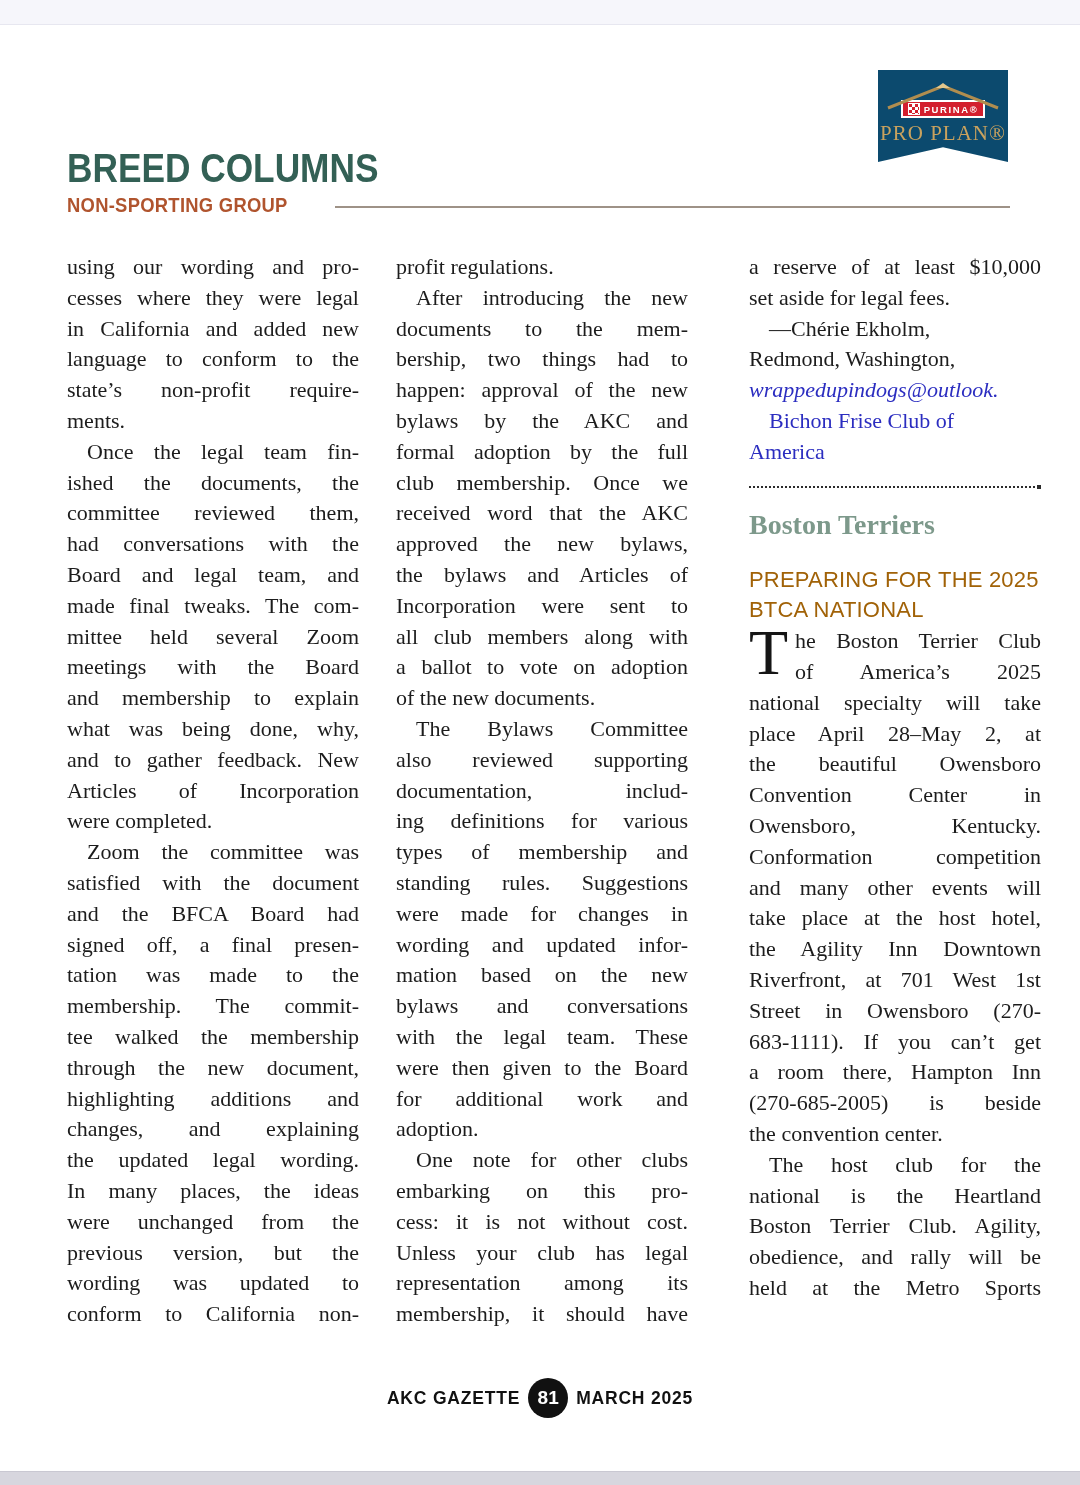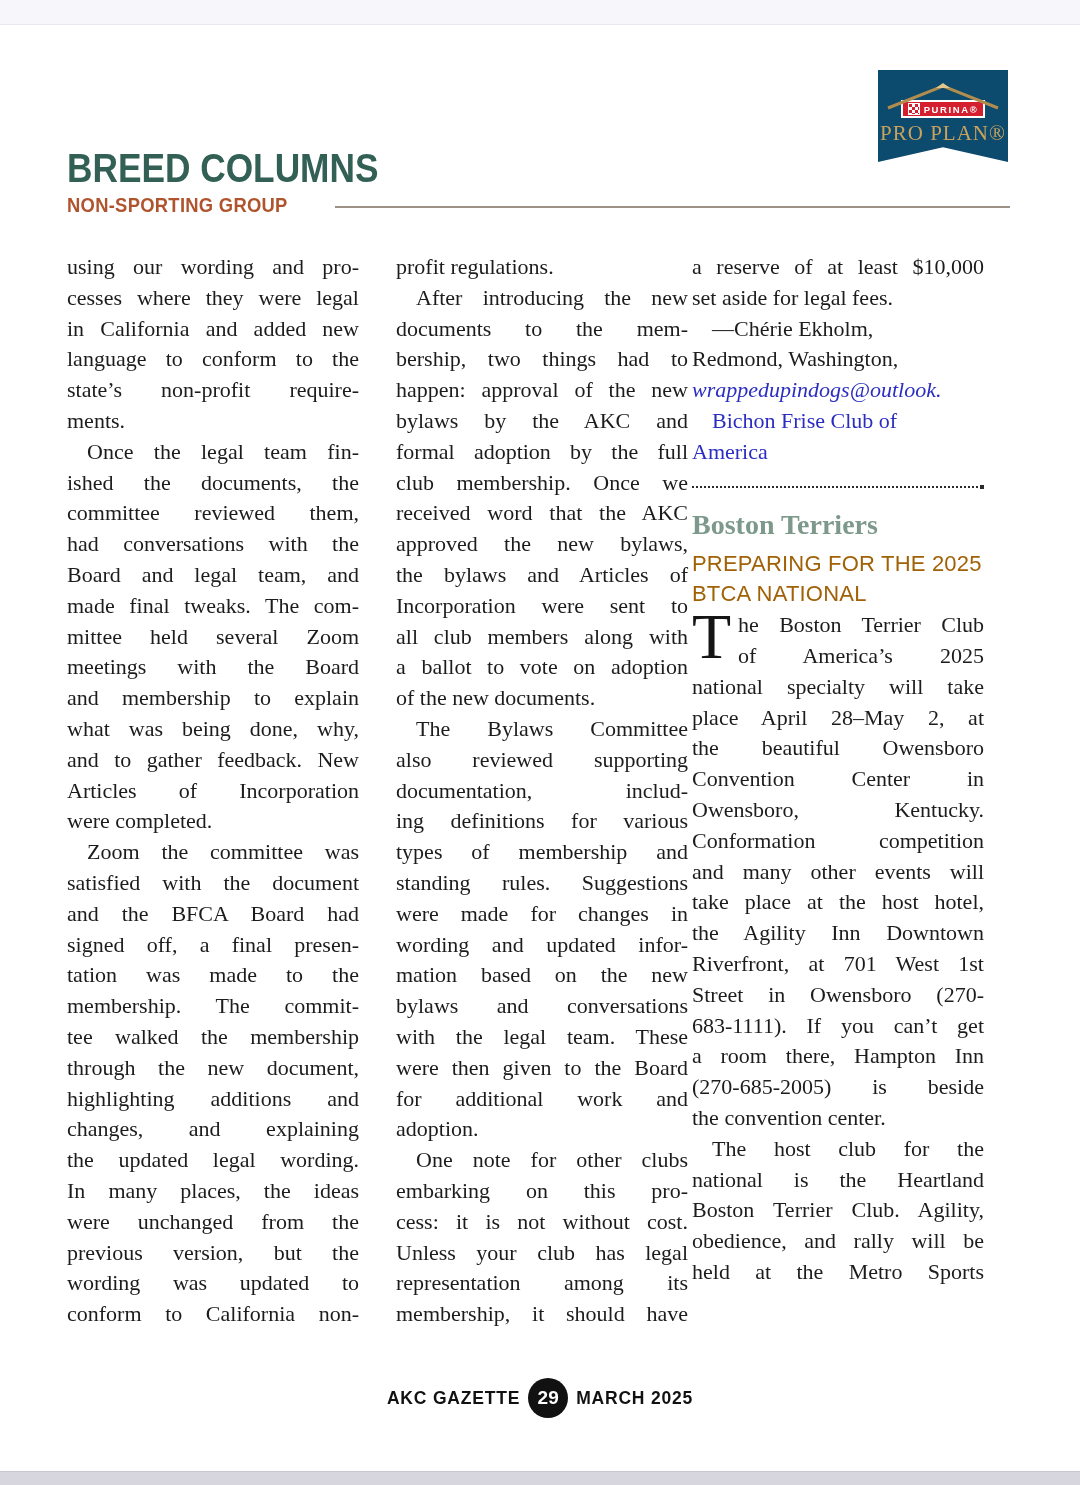"a reserve of at least" .col-3 { left: 692px -> 749px }
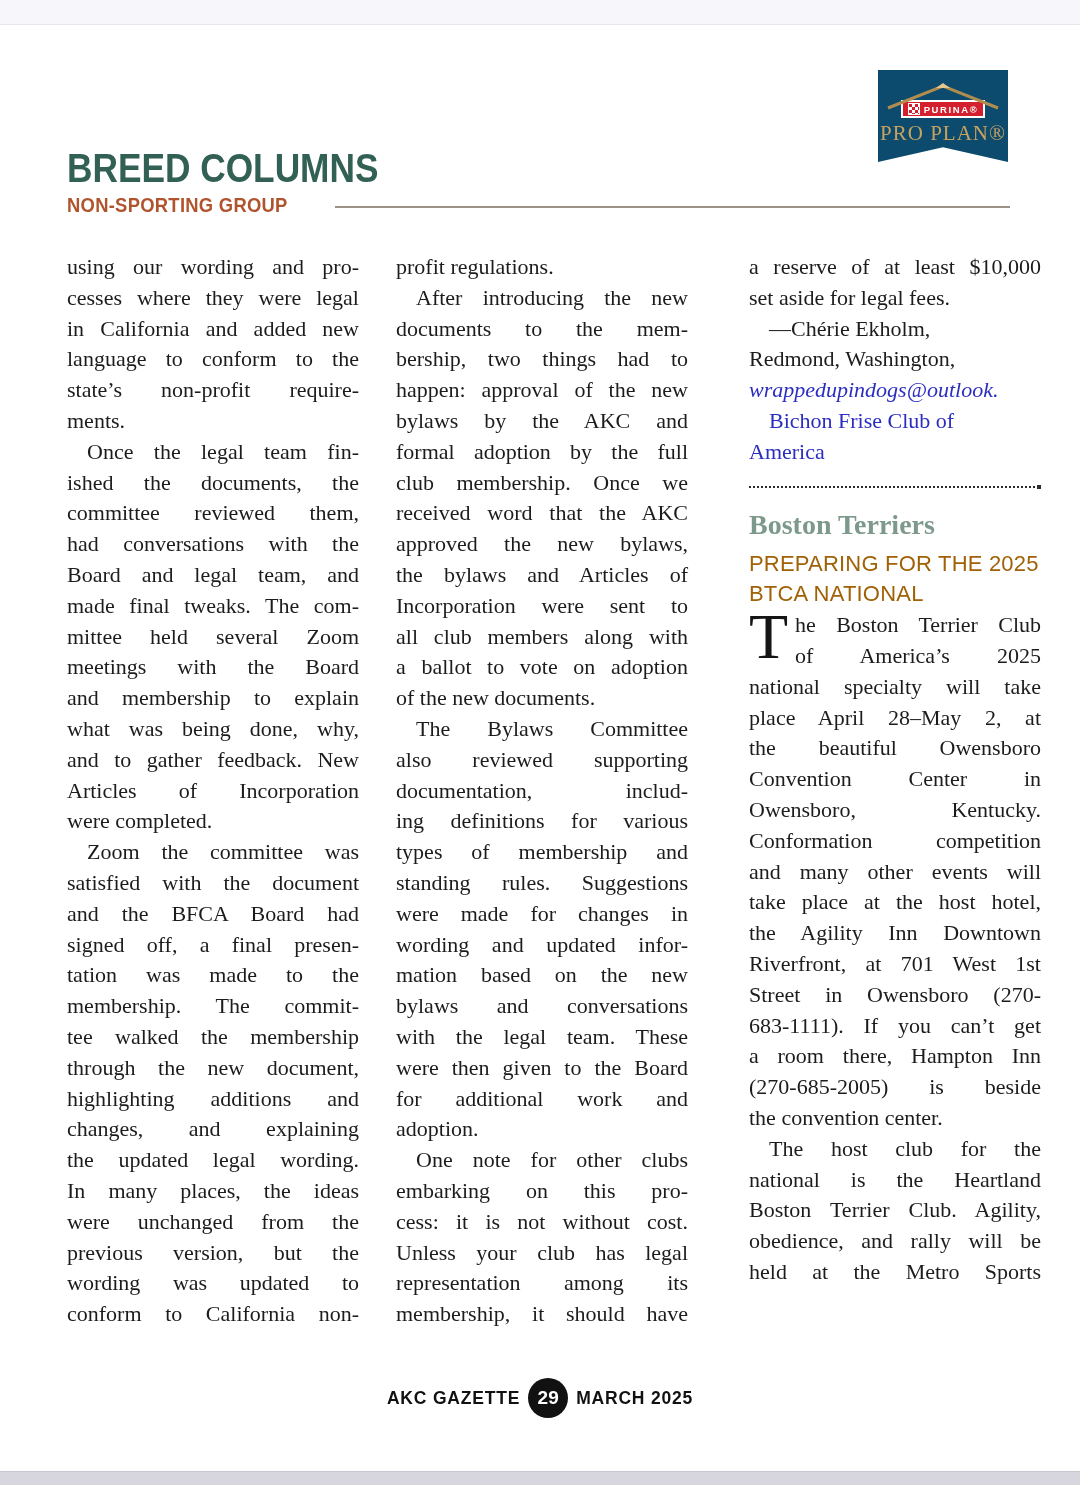"Boston Terriers" .breed-heading { margin-bottom: 7px -> 23px }
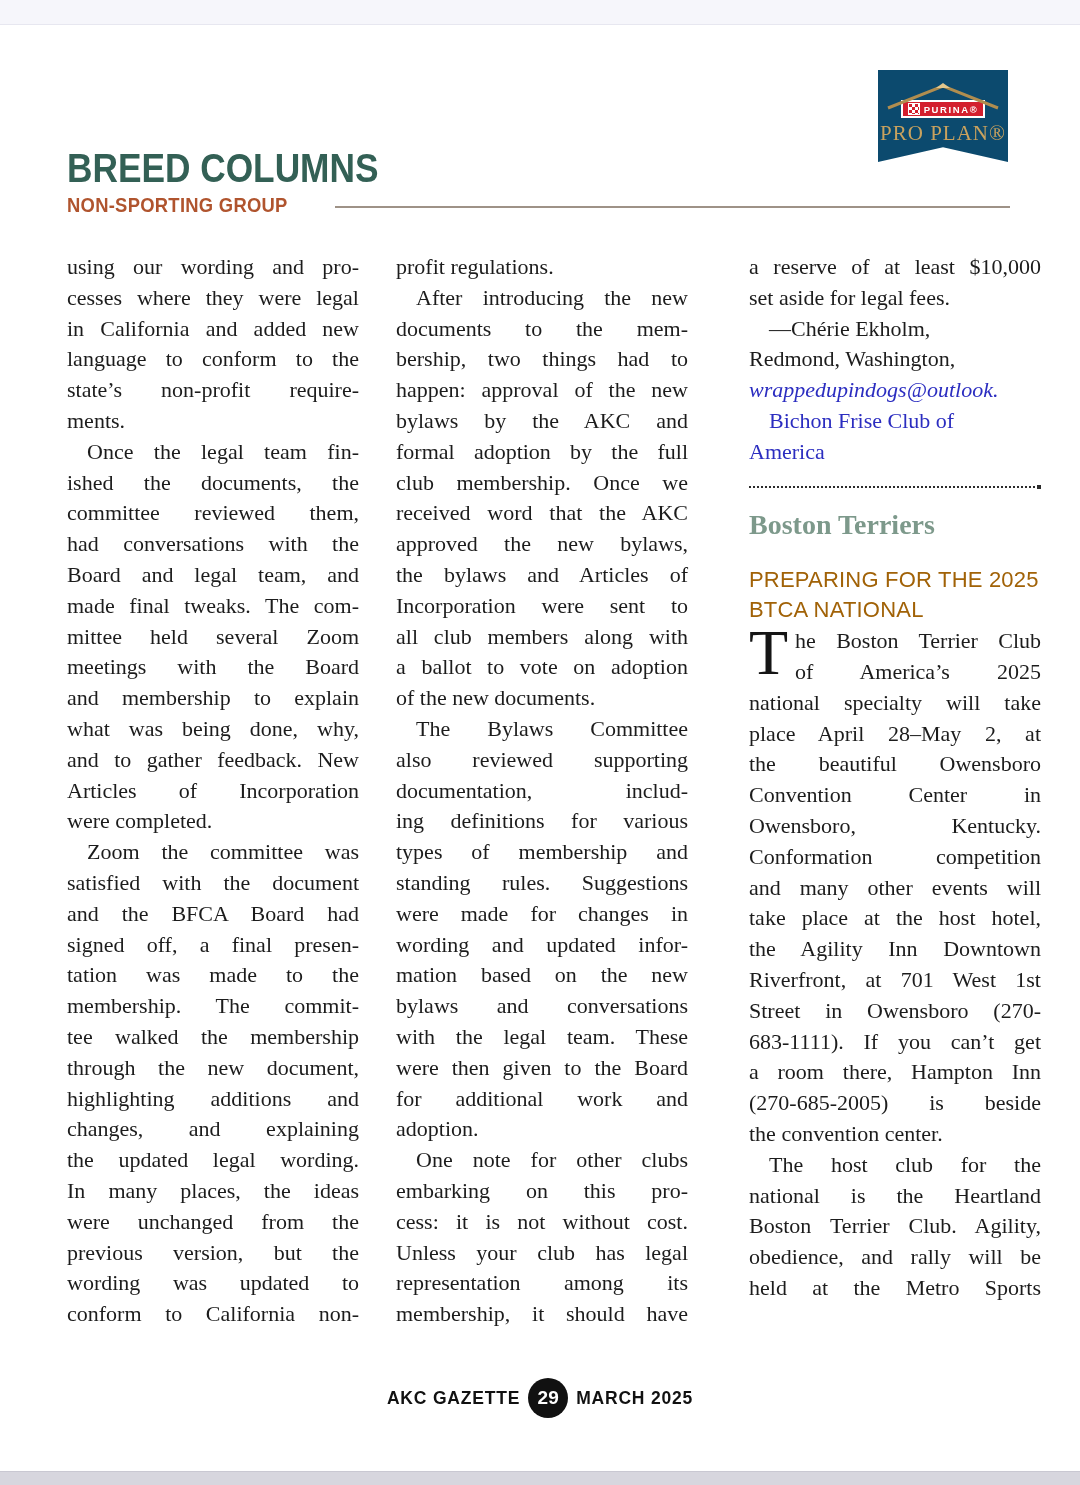"29" span.page-badge { text: 29 -> 81 }
